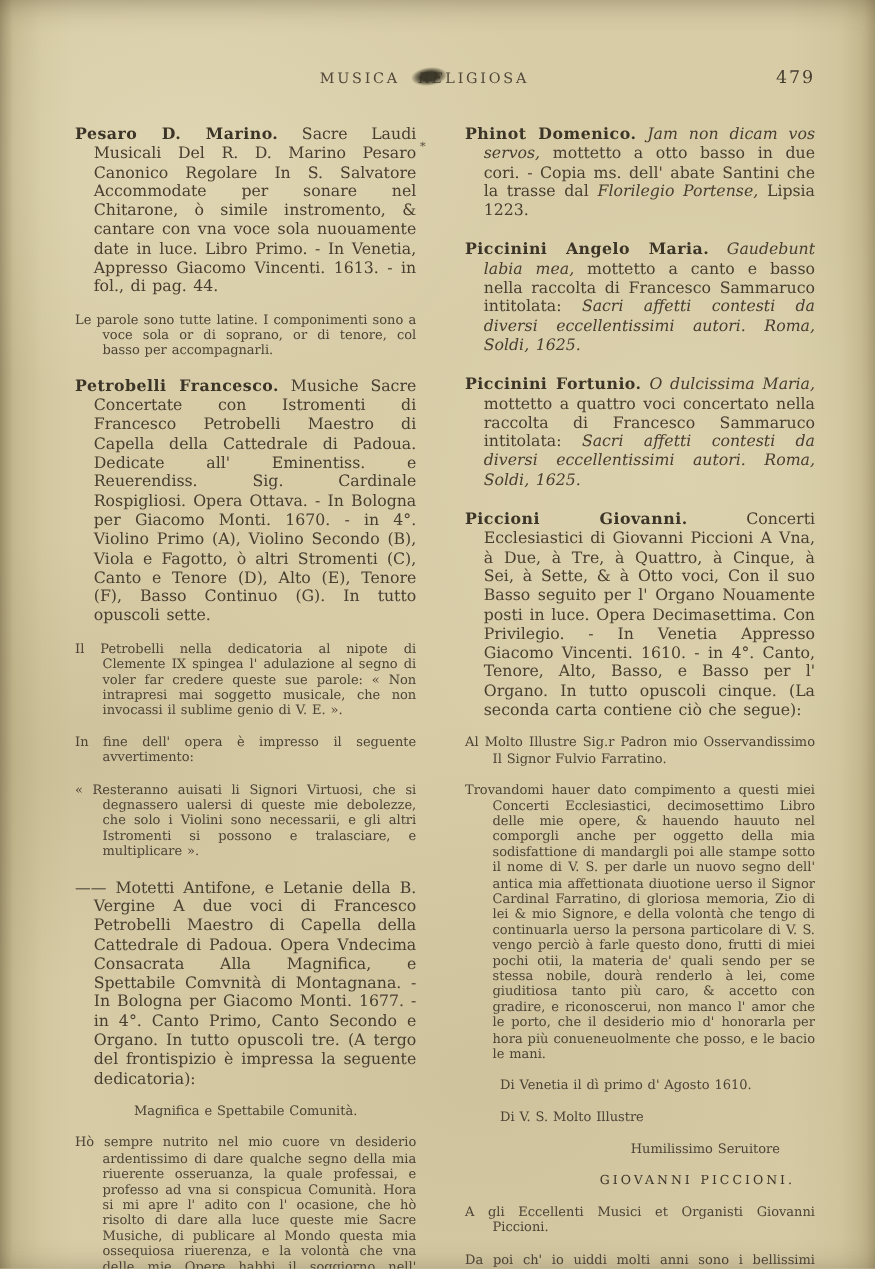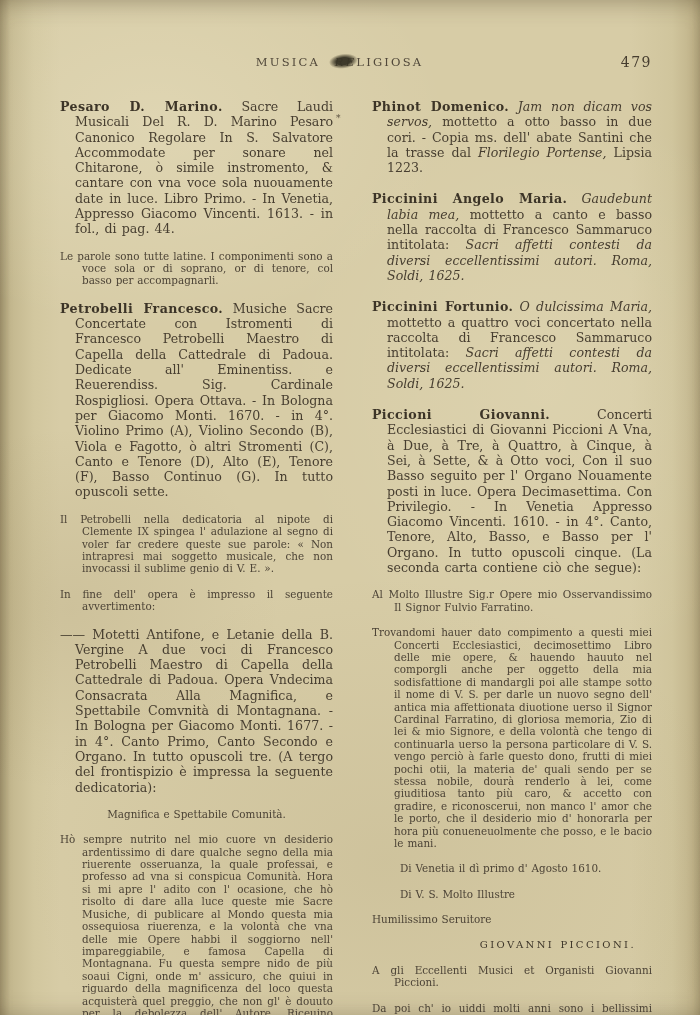"Al Molto Illustre Sig.r Opere" span { text: Opere -> Padron }
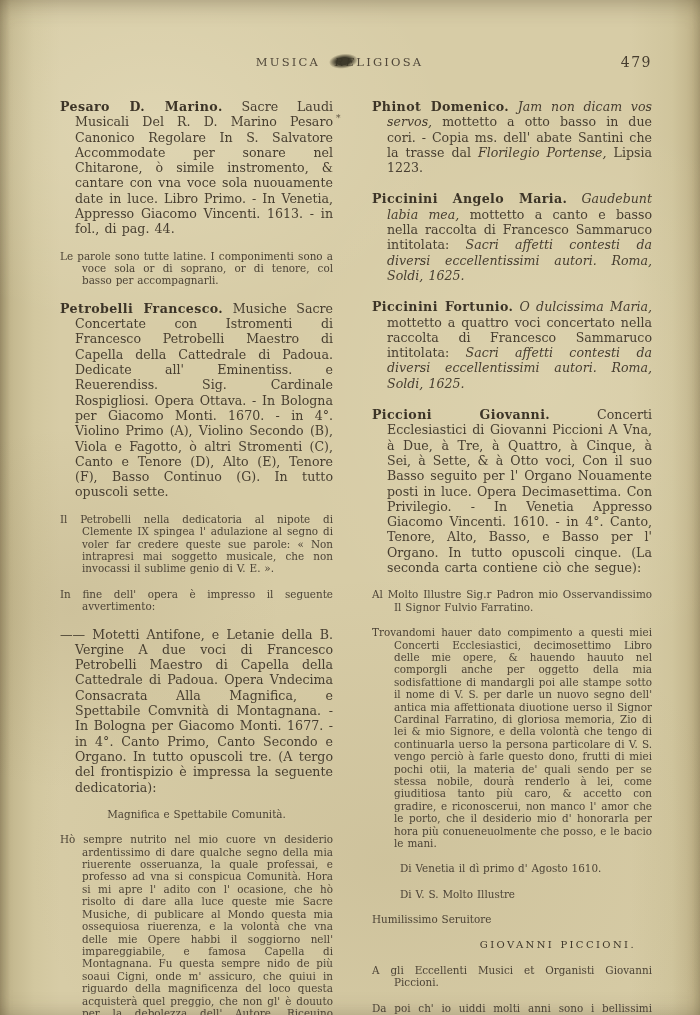"« Resteranno auisati li Signori" p.note { html: none -> <p><span>« Resteranno auisati li Signori Virtuosi, che si degnassero ualersi di queste mie debolezze, che solo i Violini sono necessarii, e gli altri Istromenti si possono e tralasciare, e multiplicare ».</span></p> }
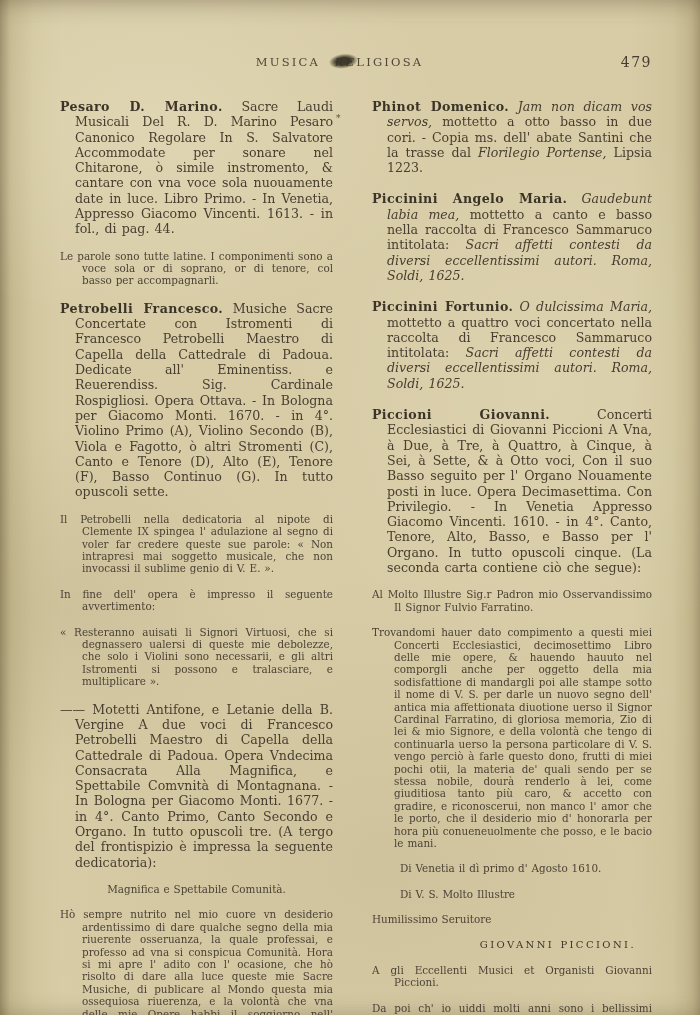"Humilissimo Seruitore" .sig-line { text-align: left -> right }
